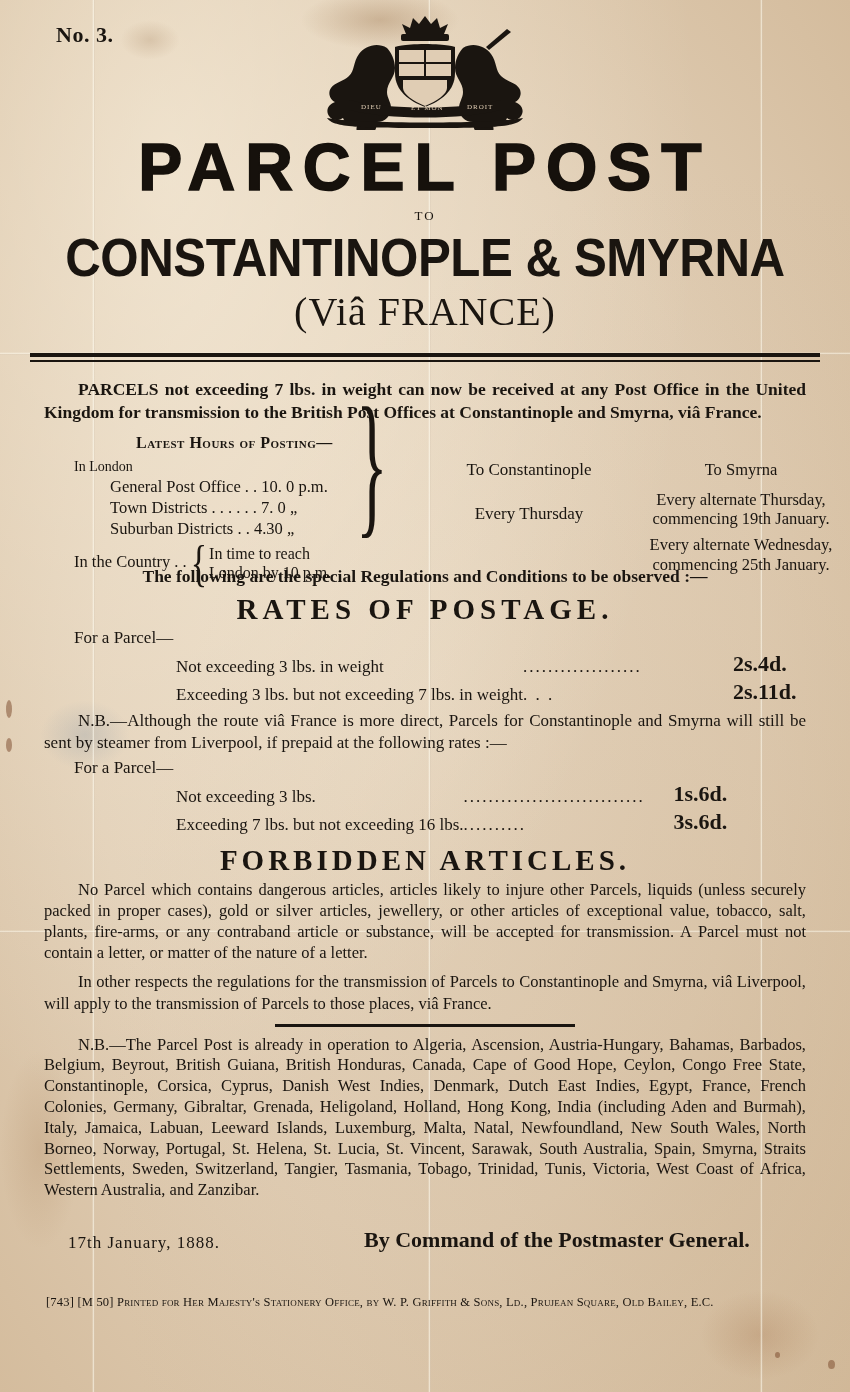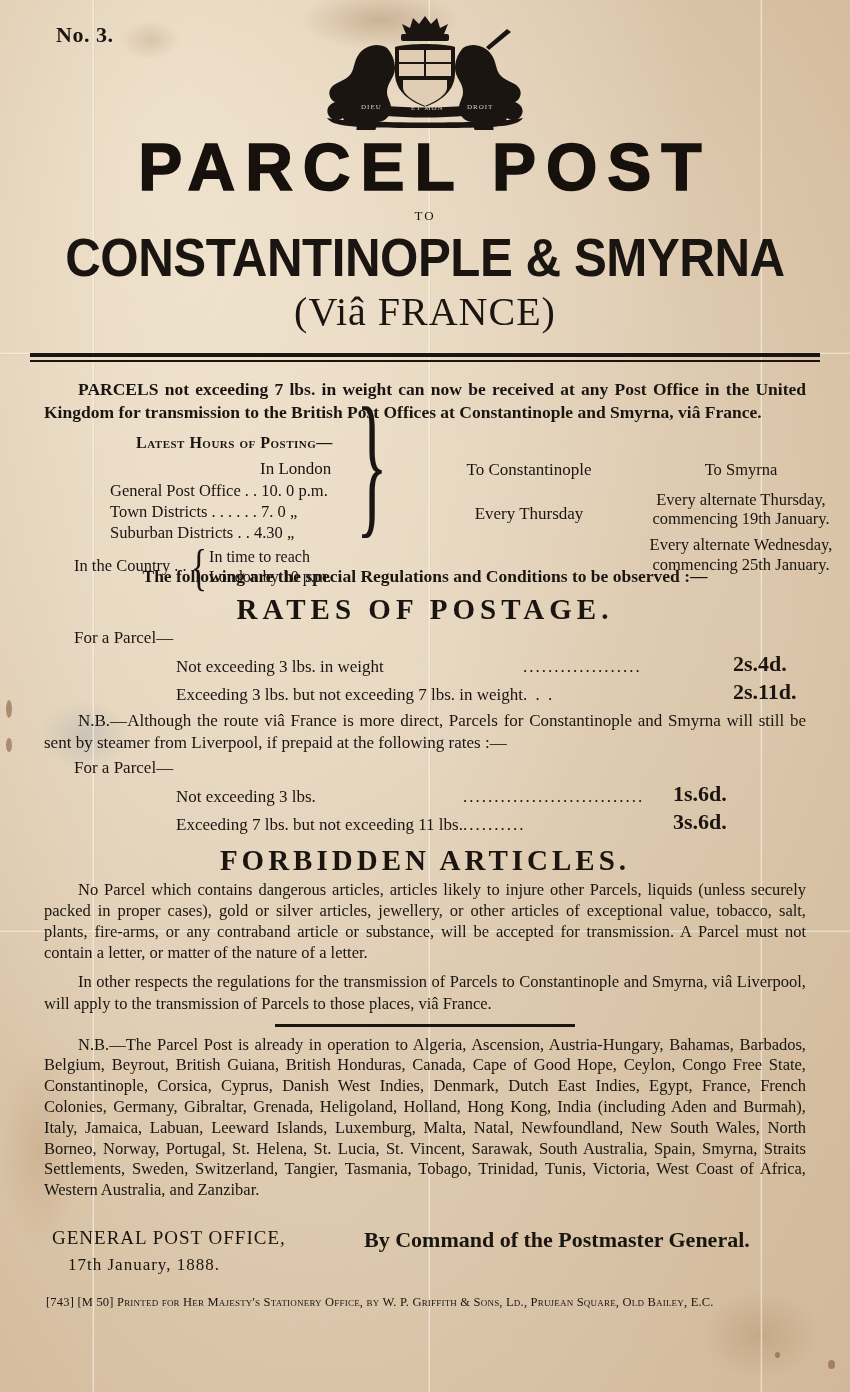"In London" .col-london .lbl { font-size: 17px -> 14px; text-align: right -> none }
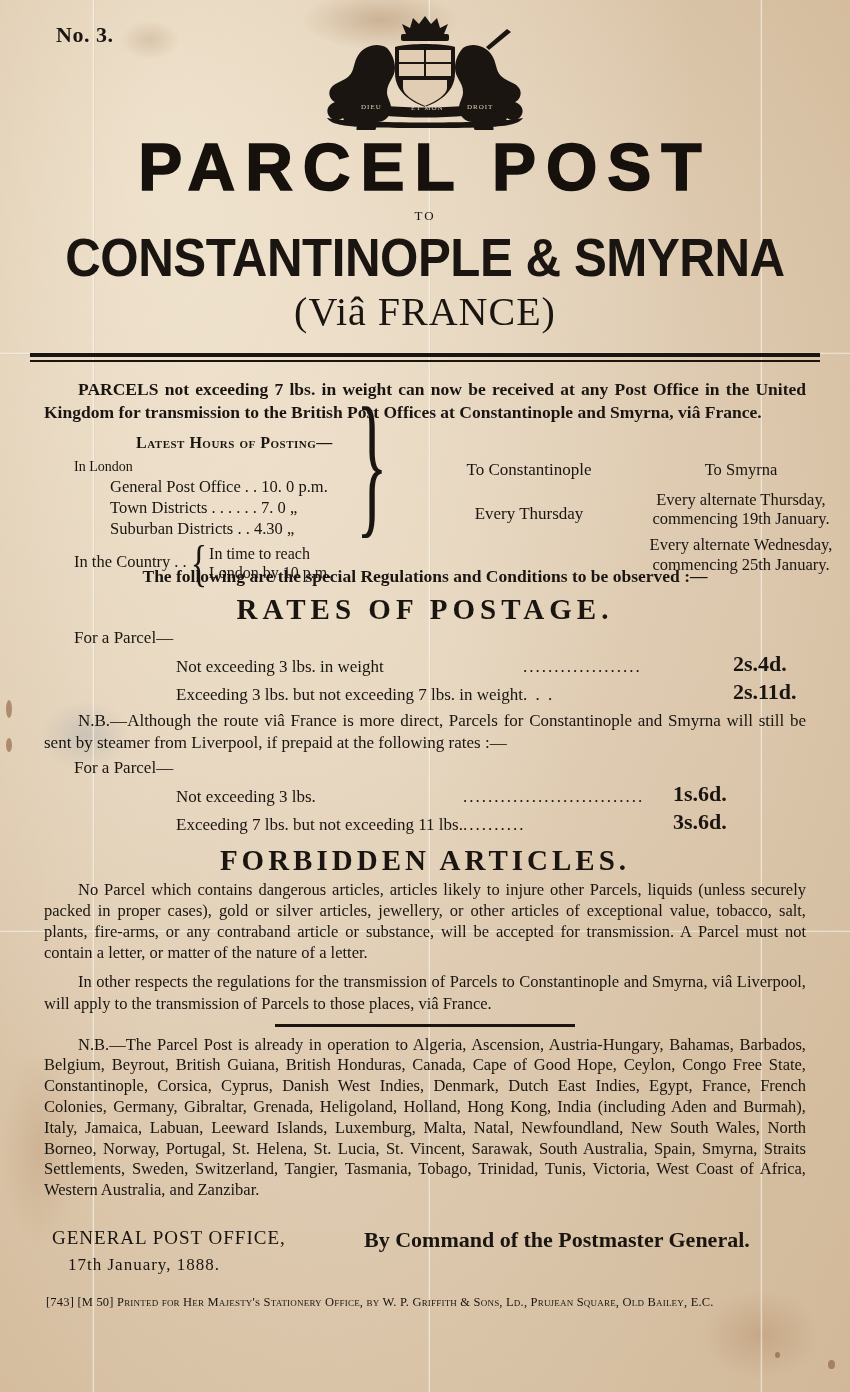"Exceeding 7 lbs. but not" td.desc { text: 11 -> 16 }
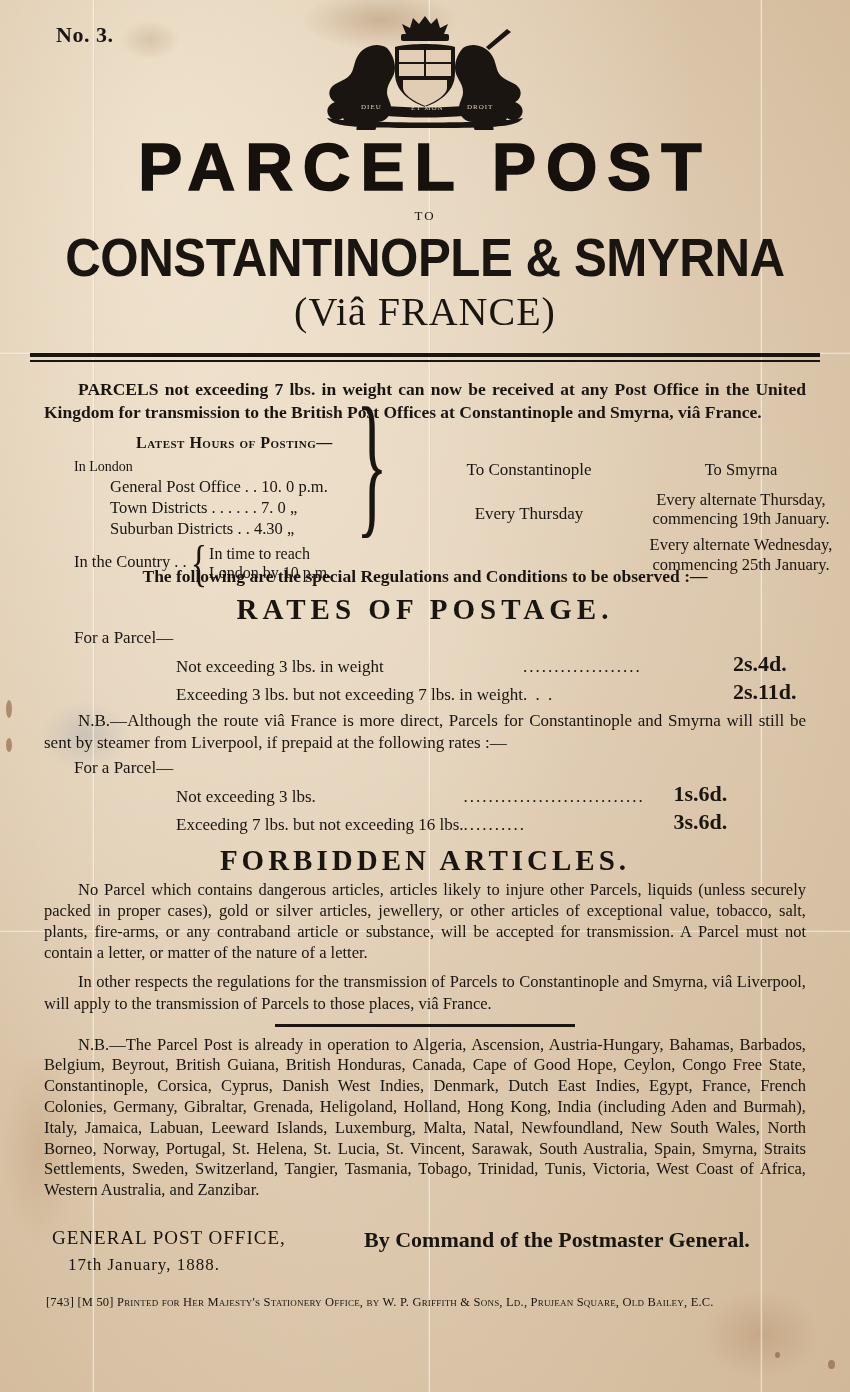"GENERAL POST OFFICE," div { html: <div>GENERAL POST OFFICE,</div> -> none }
